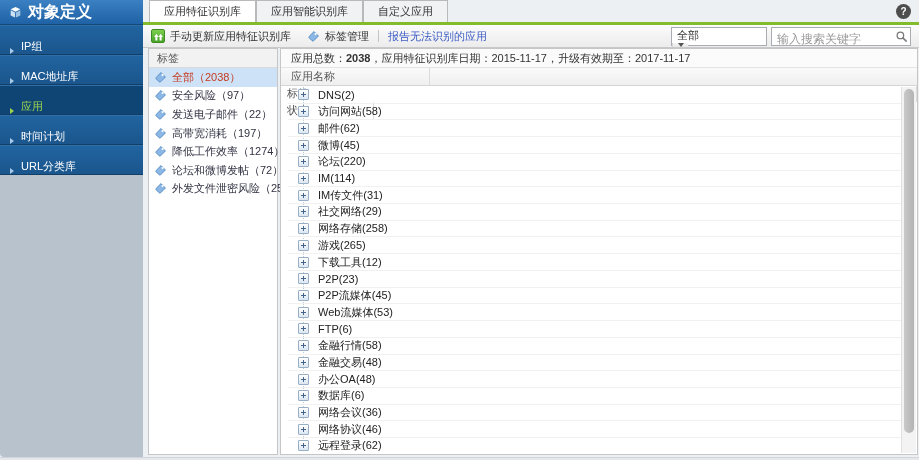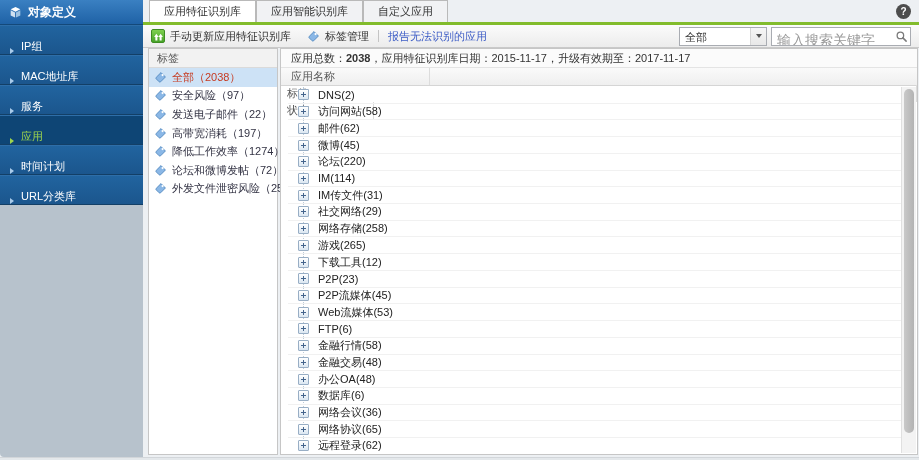"对象定义" .sb-header { font-size: 12px -> 16px }
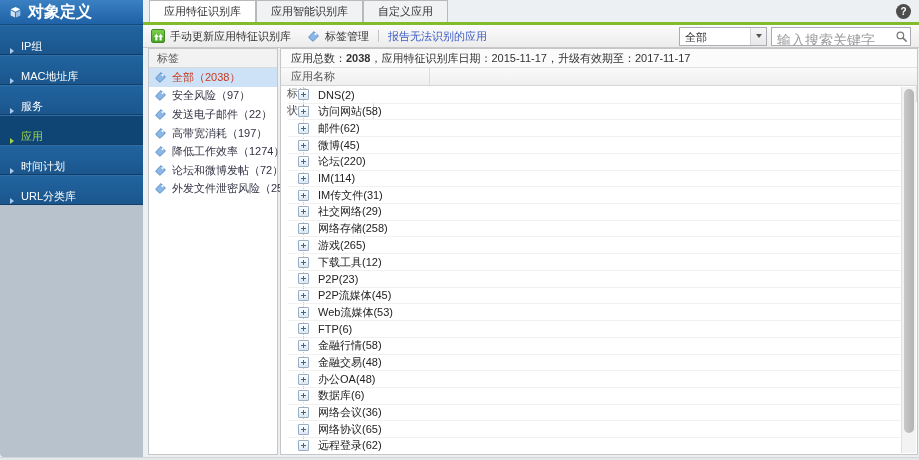"全部" .dropdown { align-items: flex-end -> flex-start; flex-direction: none -> column; width: 88px -> 96px }
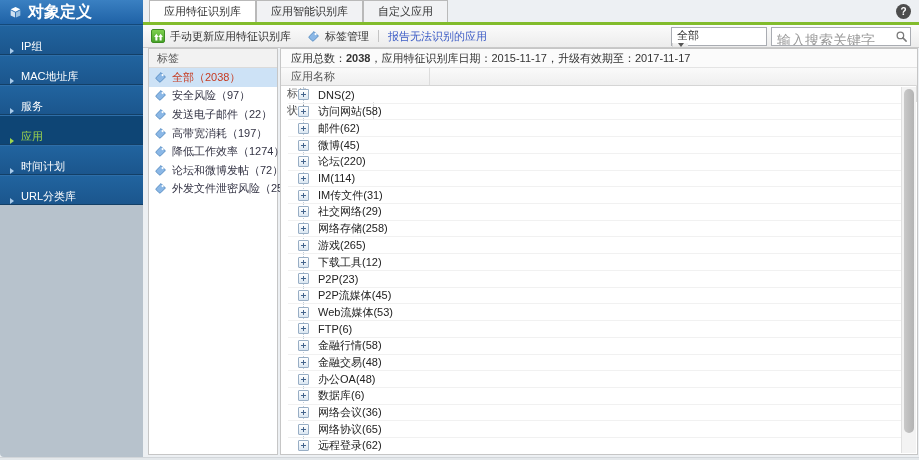"输入搜索关键字" .searchbox input { font-family: Liberation Sans, sans-serif -> Liberation Mono, monospace; font-size: 14px -> 12px }
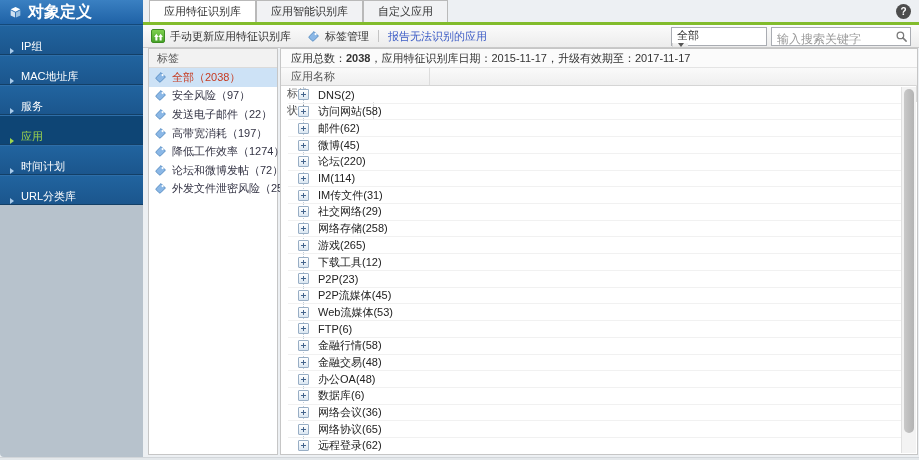"服务" div.sb-item { html: <div> <span></span> <span>服务</span> </div> -> none }
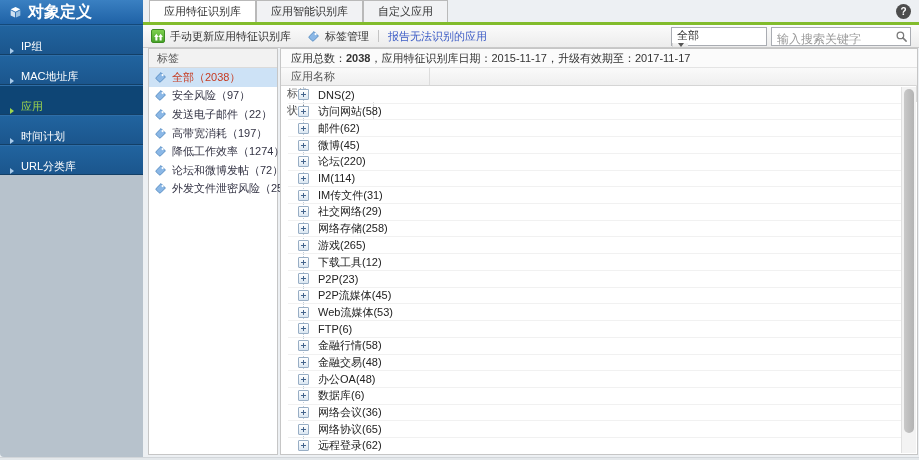"网络协议(65)" span.row-name { text: 65 -> 46 }
